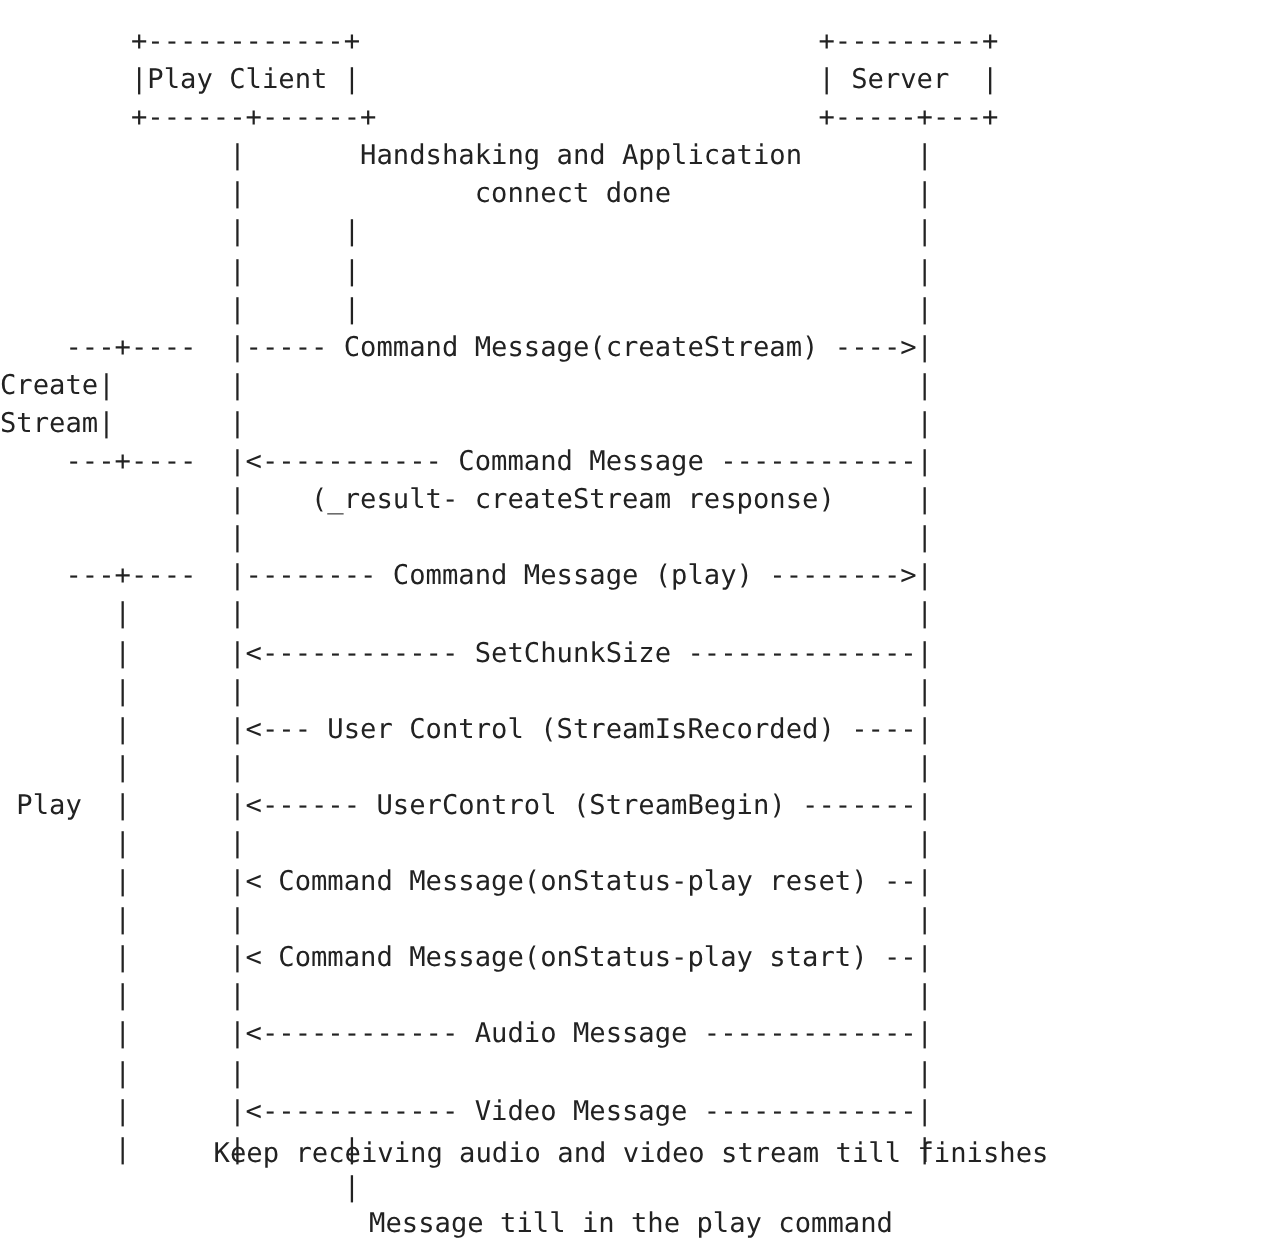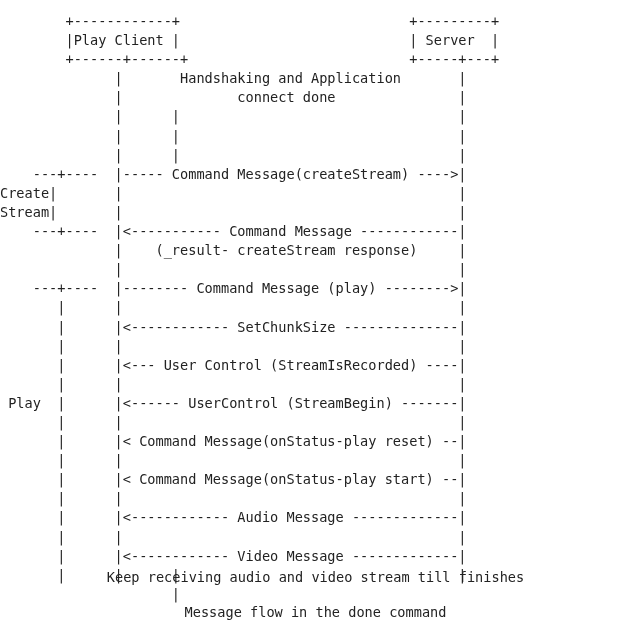"Message flow in the done" div.caption-block { text: flow in the done -> till in the play }
